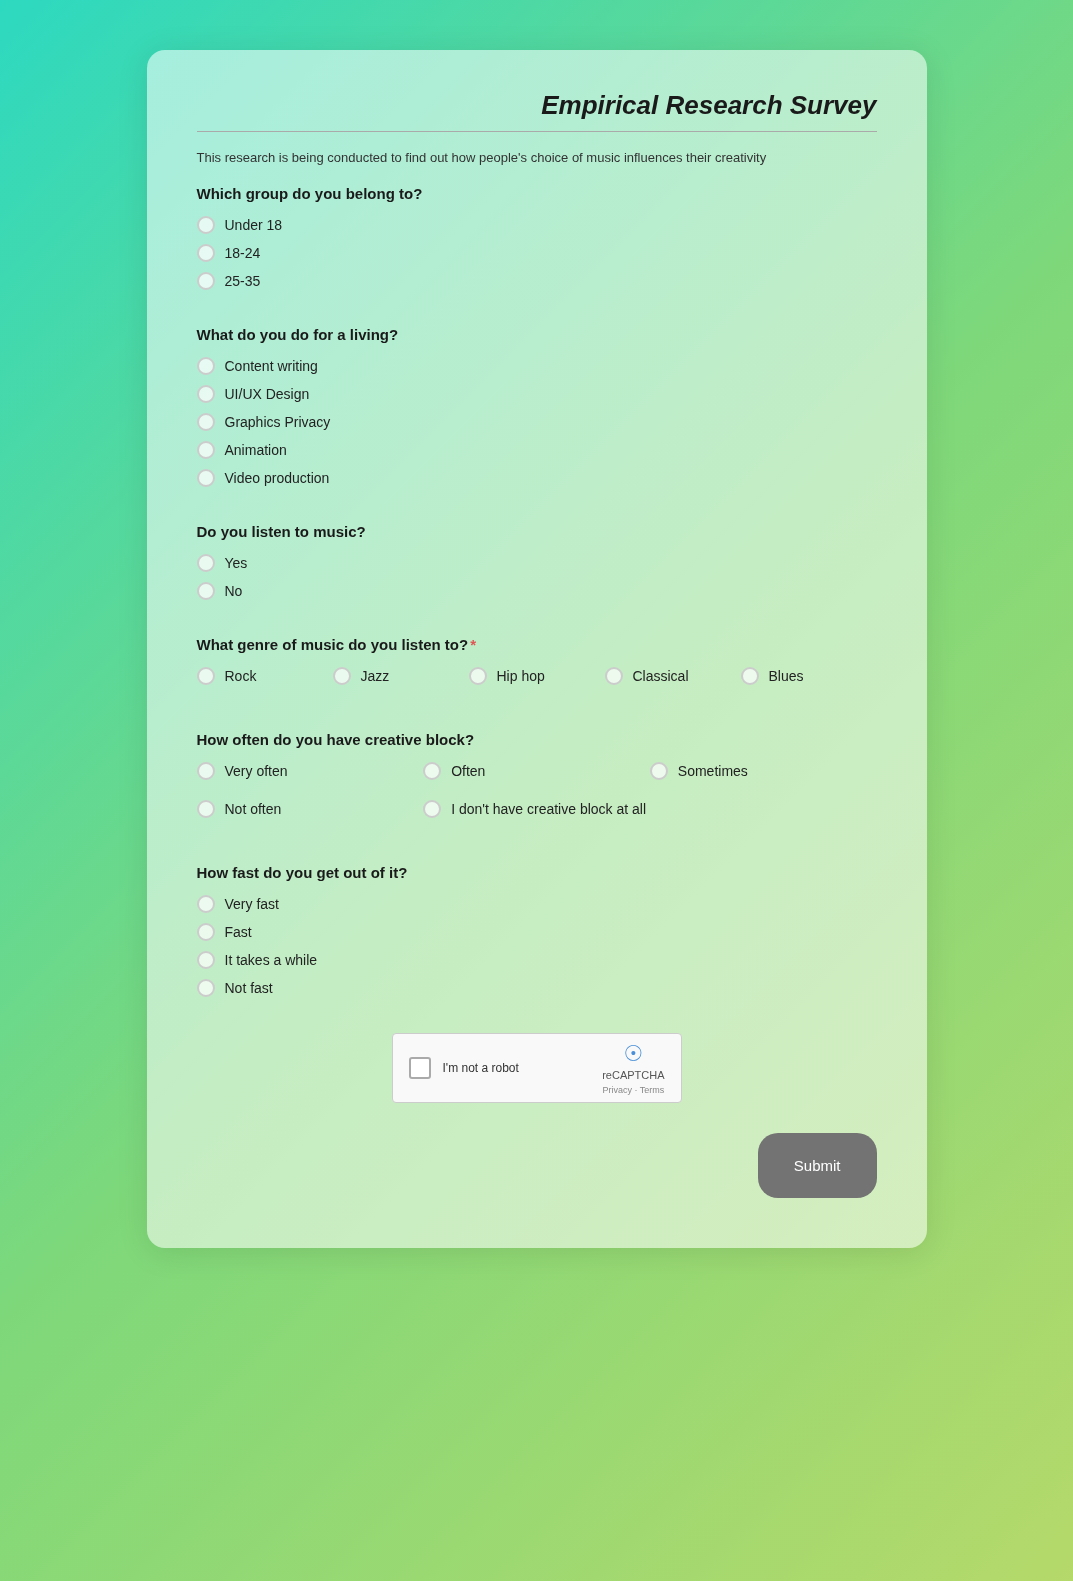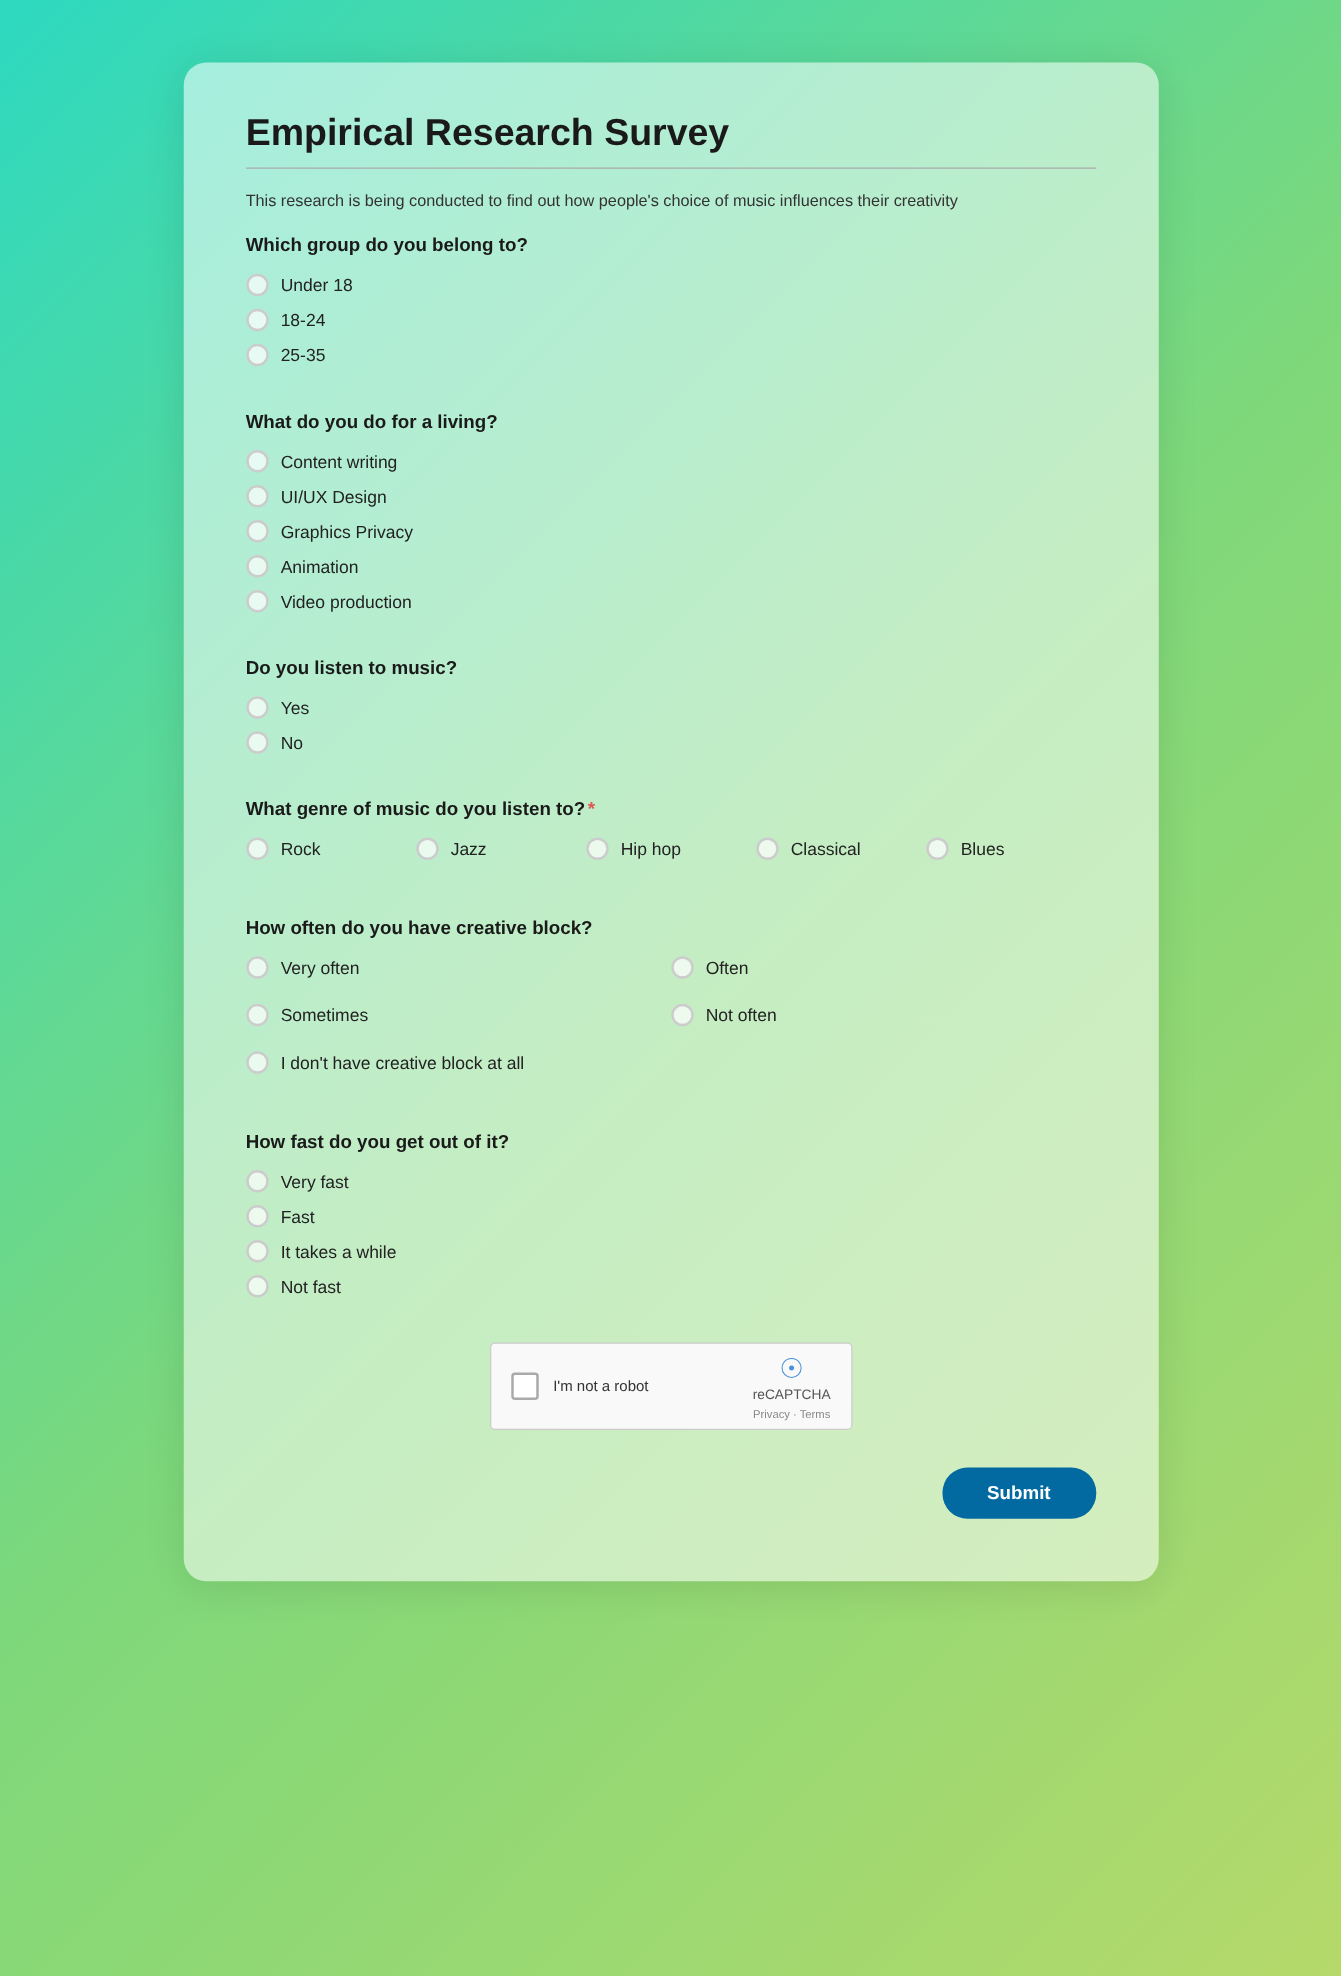"Empirical Research Survey" .card-title { font-size: 30px -> 26px; font-style: none -> italic; text-align: left -> right }
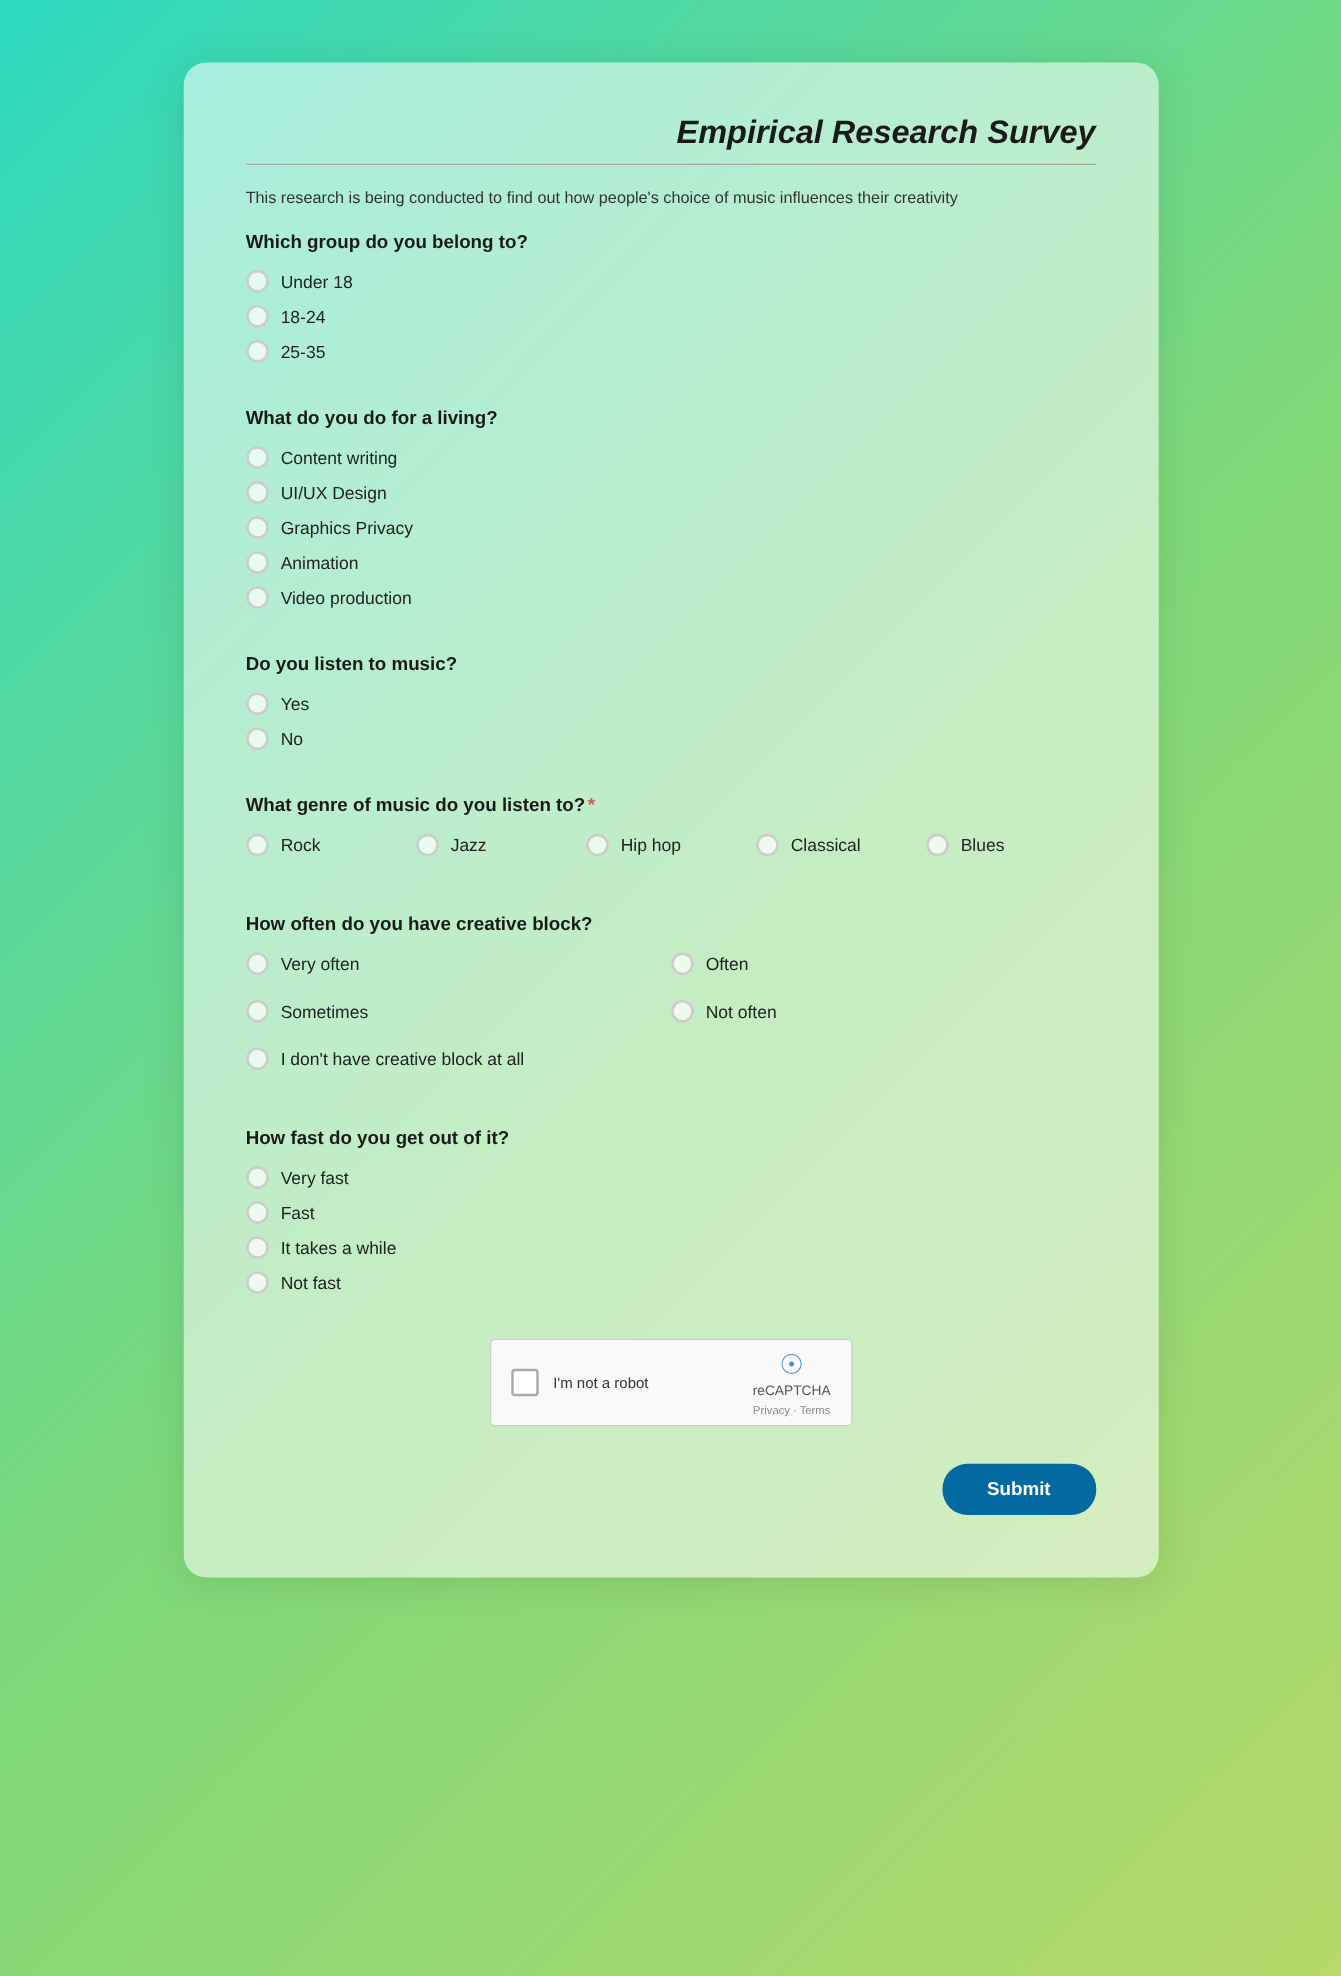"Very often" div.grid-2col { grid-template-columns: 1fr 1fr -> 1fr 1fr 1fr }
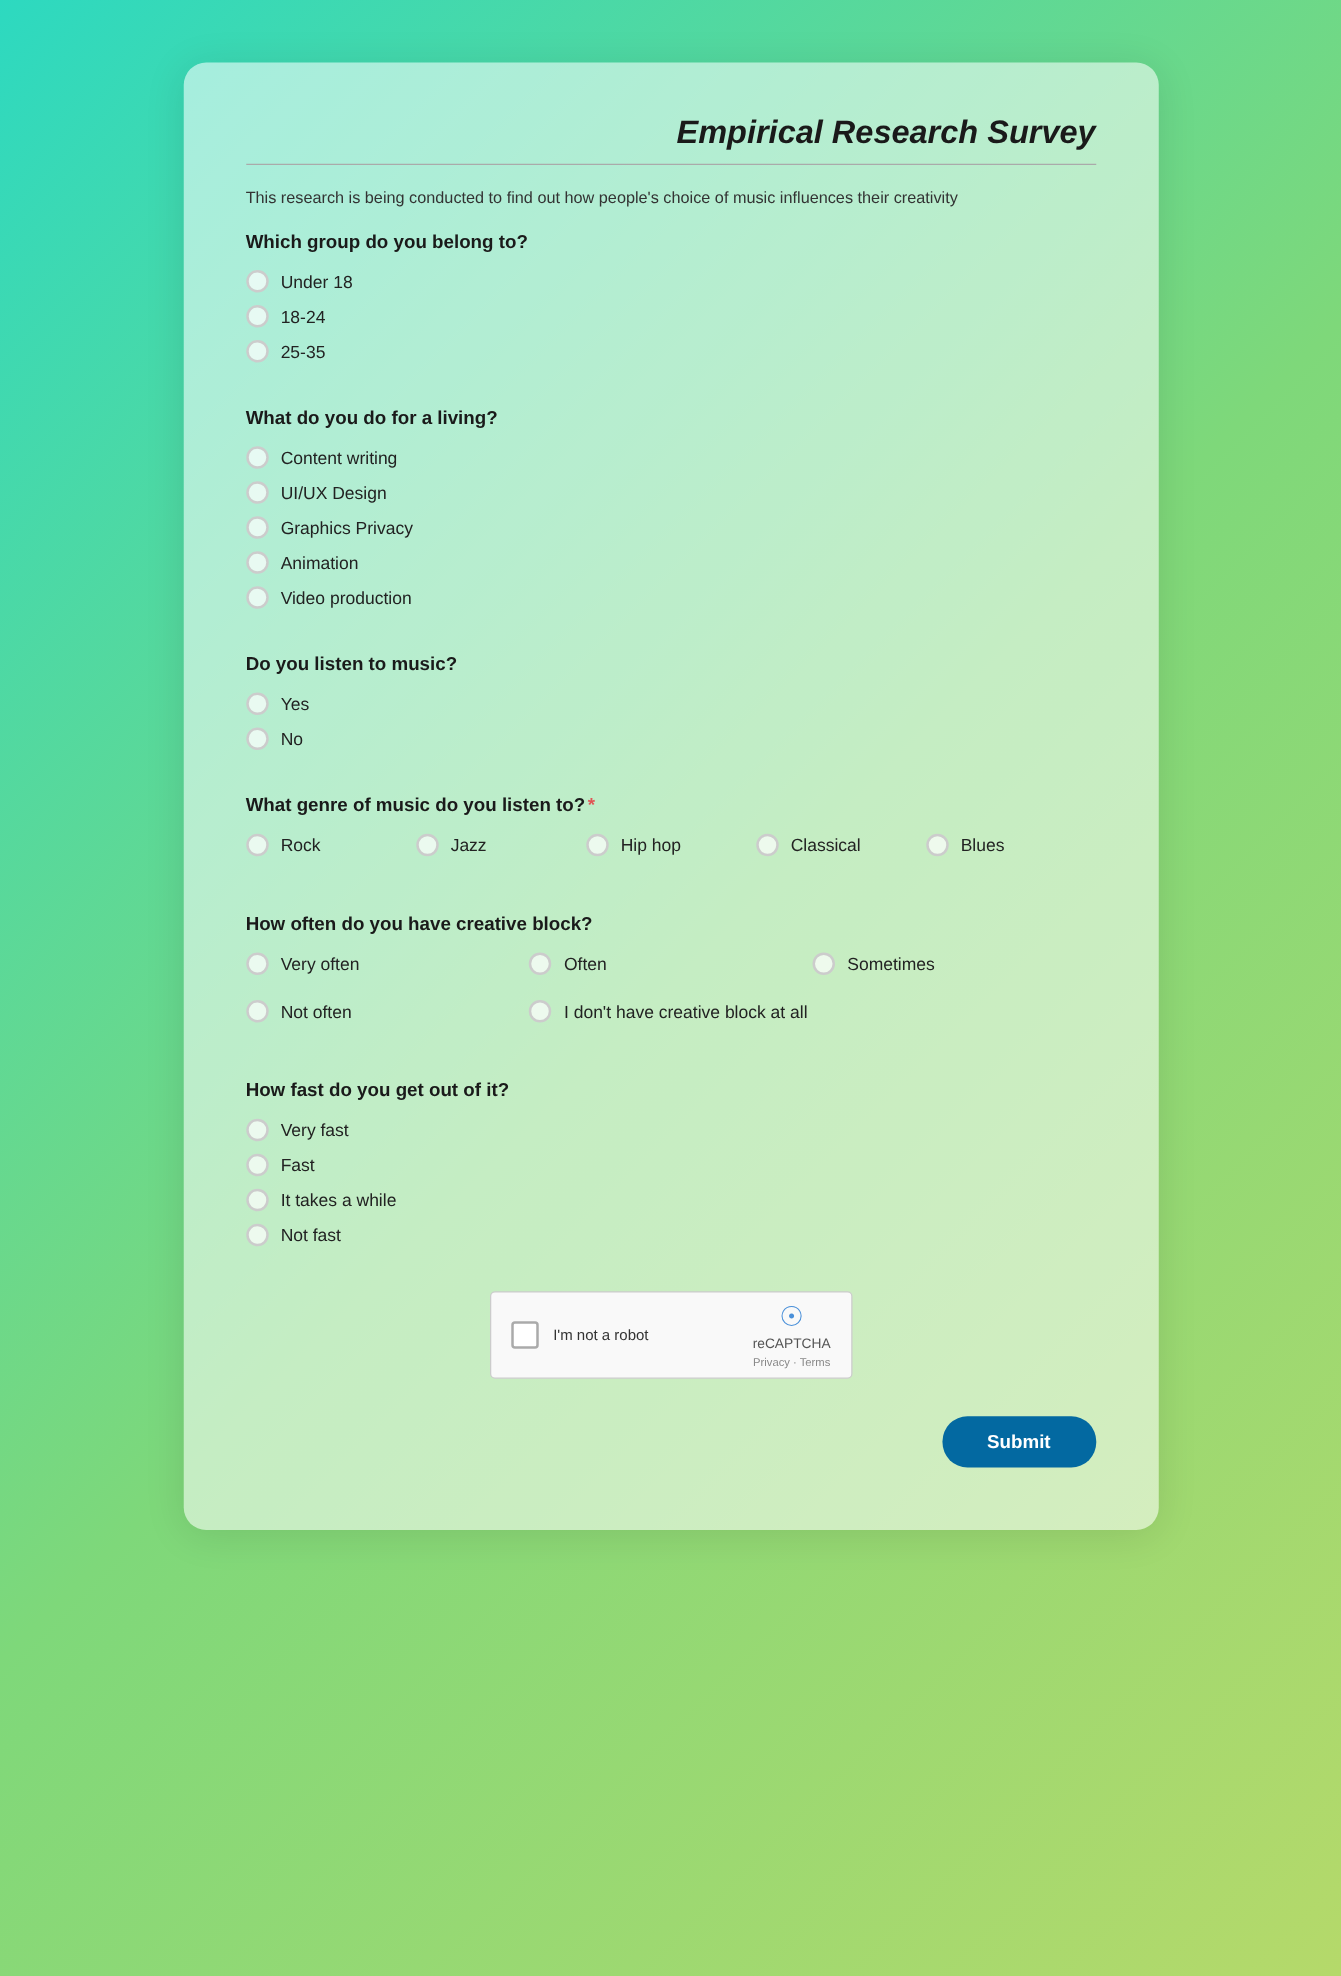"Submit" .submit-btn { background: #0369a1 -> #737373; font-weight: bold -> normal; padding: 12px 36px -> 24px 36px }
